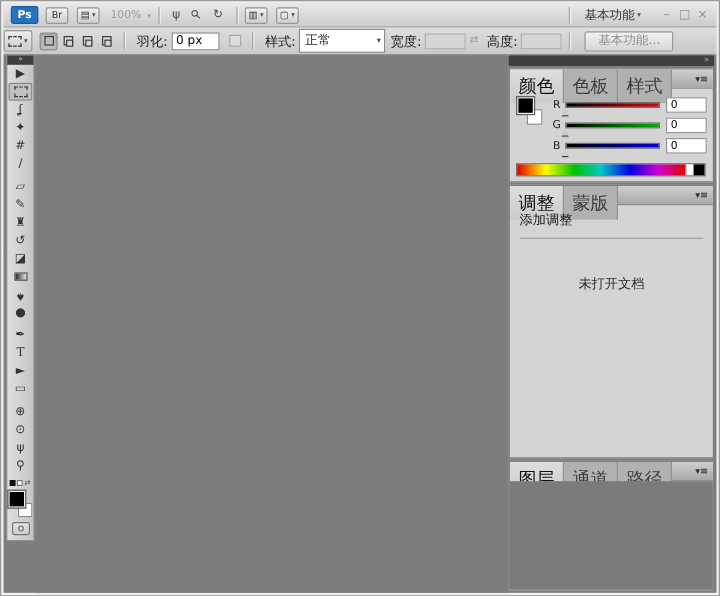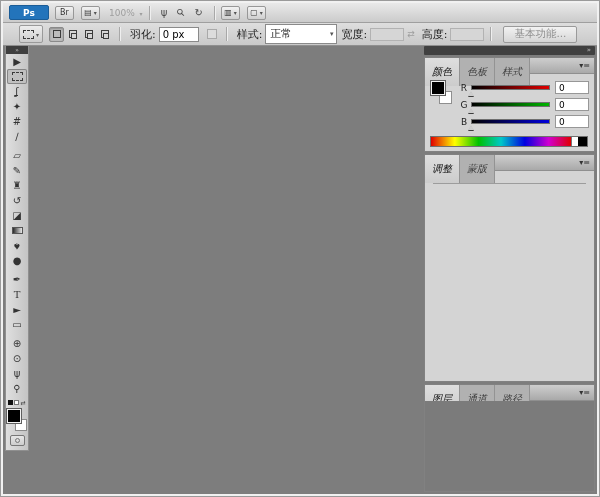"Ps" .ps-logo { width: 40px -> 23px }
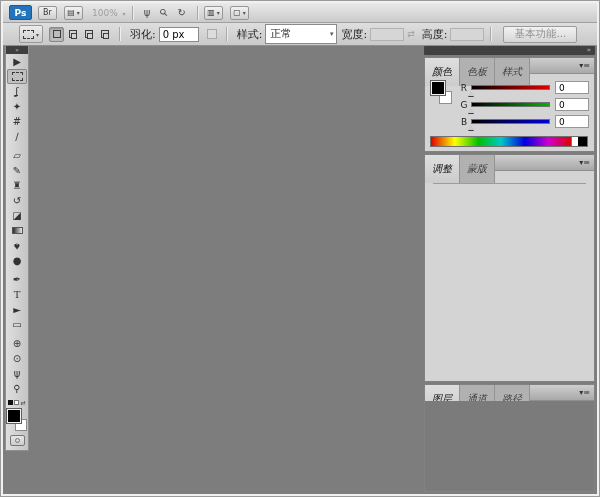"基本功能" div.tb-right { html: none -> <div> <span></span> <span> <span>基本功能</span> <span>▾</span> </span> <span> <span>–</span> <span>□</span> <span>×</span> </span> </div> }
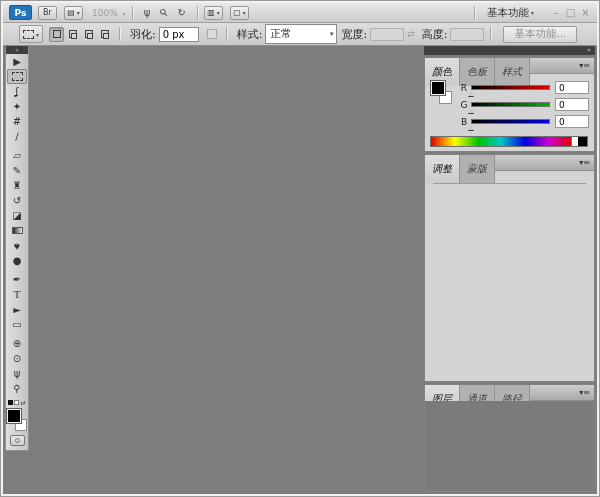"羽化:" .optionsbar { padding: 0 16px -> 0 0 }
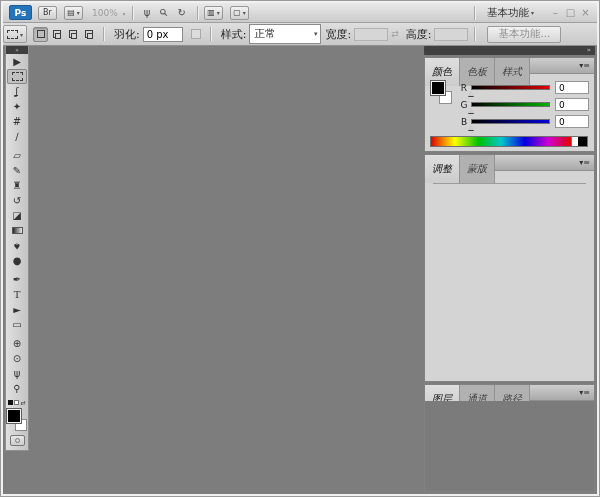"颜色" .tab { font-size: 10px -> 15px; font-style: italic -> none }
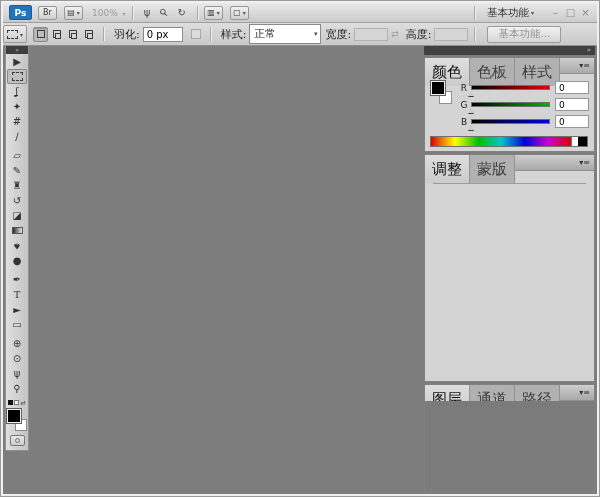"添加调整" div.adj-title { html: none -> <div>添加调整</div> }
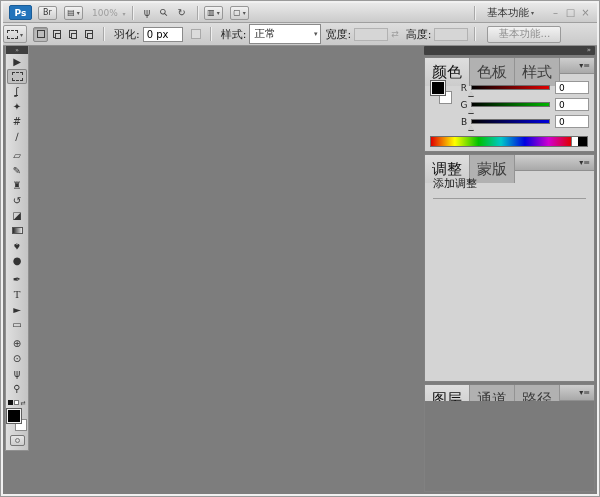"未打开文档" div.adj-empty { html: none -> <div>未打开文档</div> }
